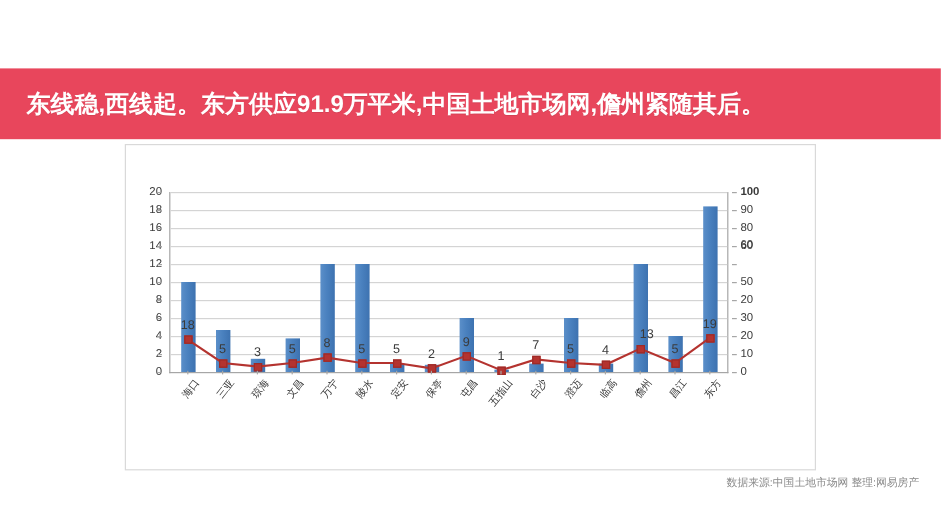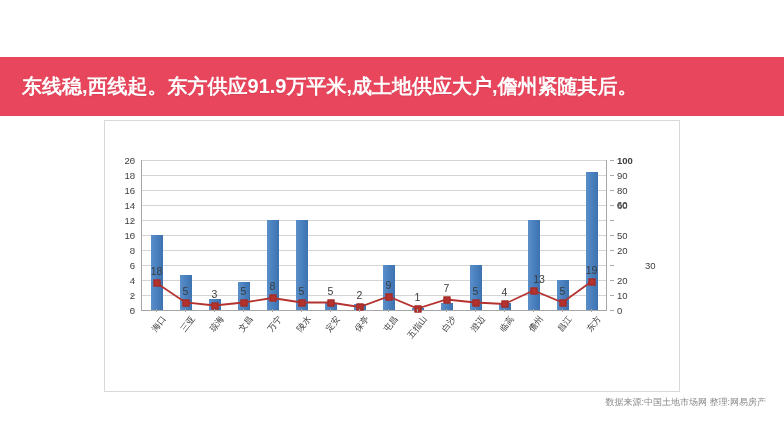"东线稳,西线起。东方供应91.9万平米,成土地供应大户,儋州紧随其后。" div { text: ,成土地供应大户 -> ,中国土地市场网 }
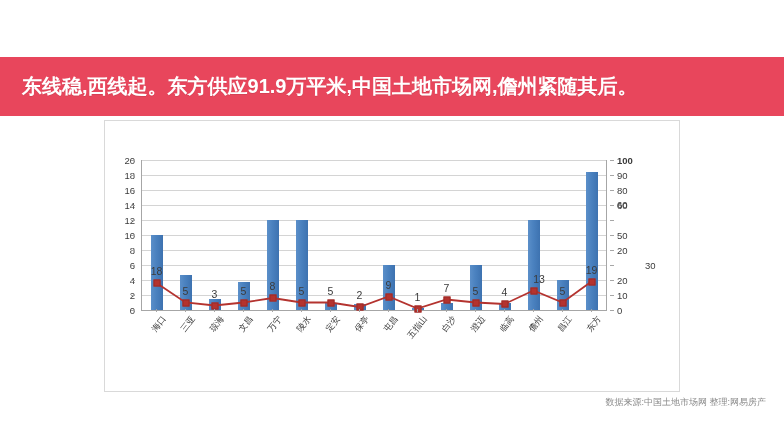"30" div.ytick { margin-left: 28px -> none }
